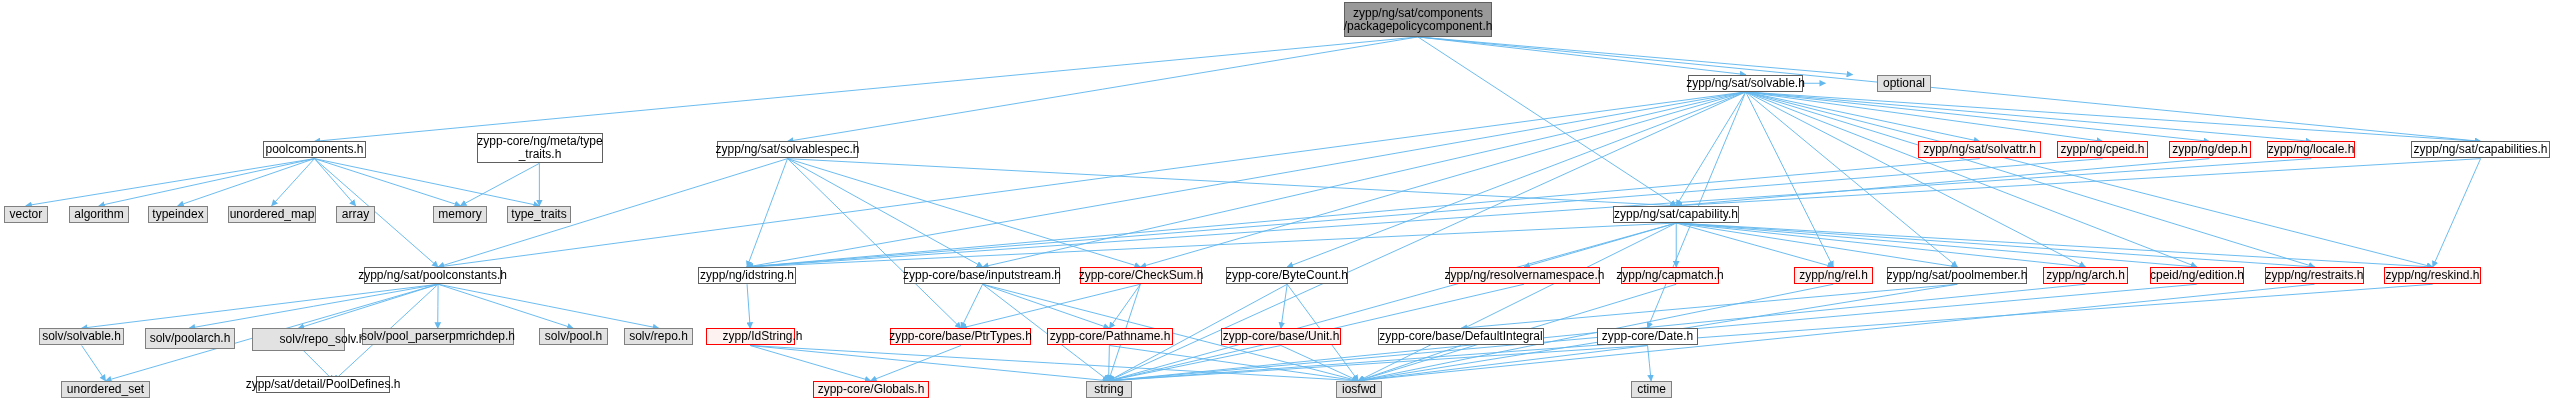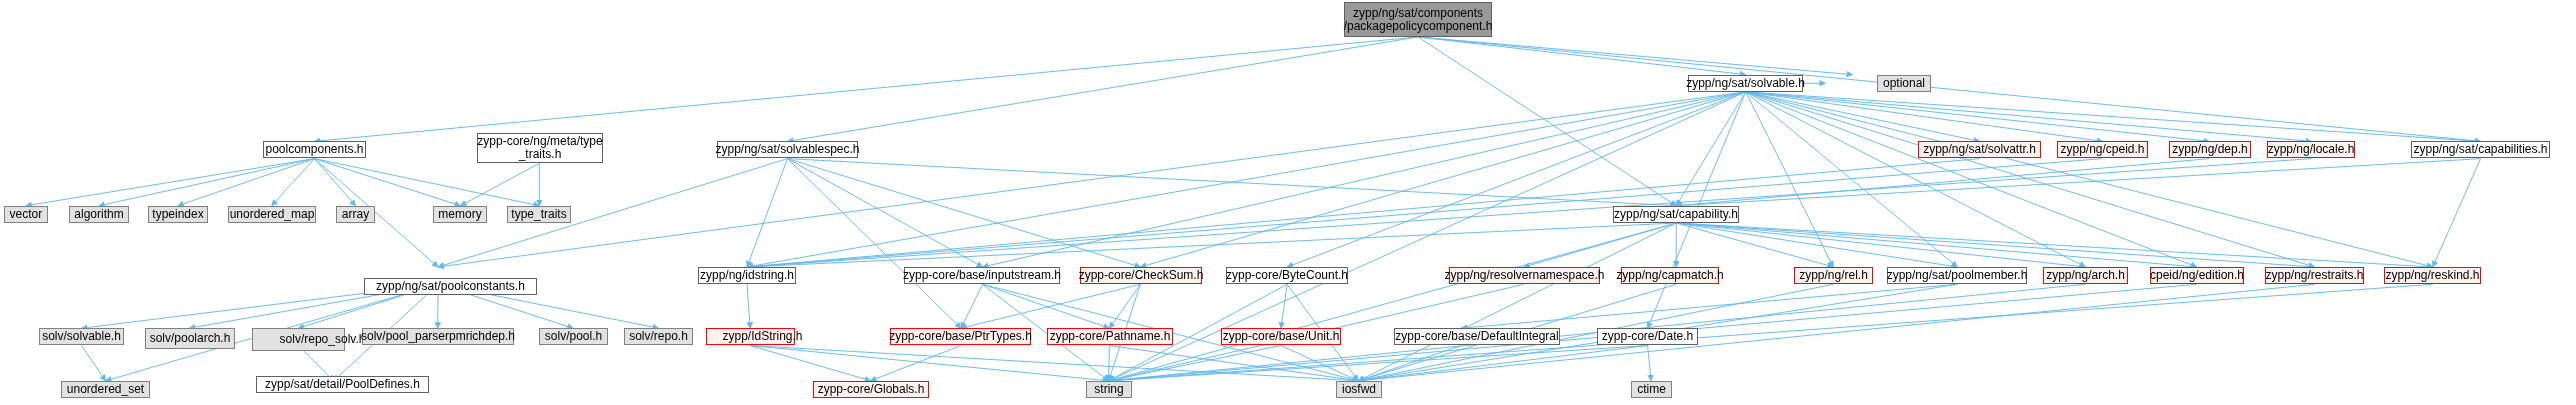"zypp/ng/sat/poolconstants.h" div.node { margin-top: 11px -> none; width: 173px -> 137px }
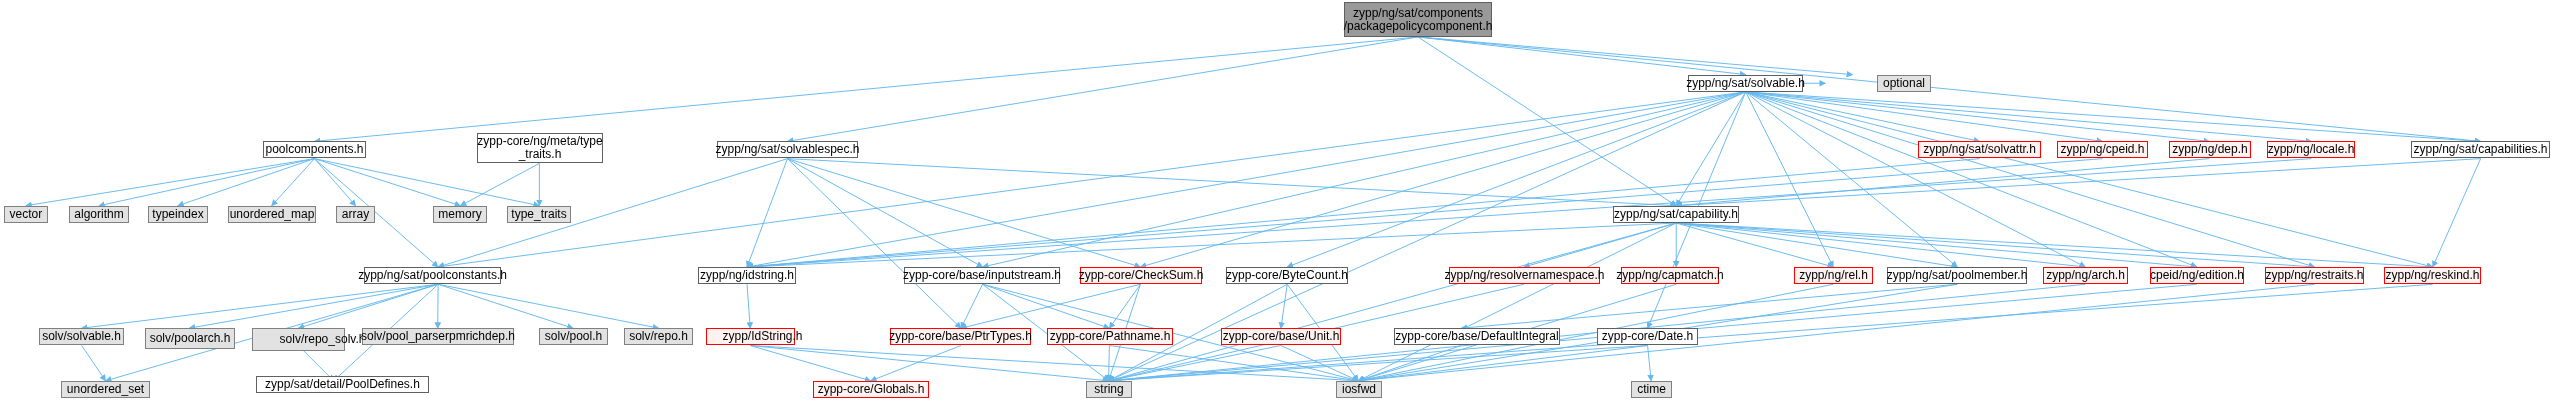"zypp-core/base/DefaultIntegral" div.node { margin-left: 16px -> none }
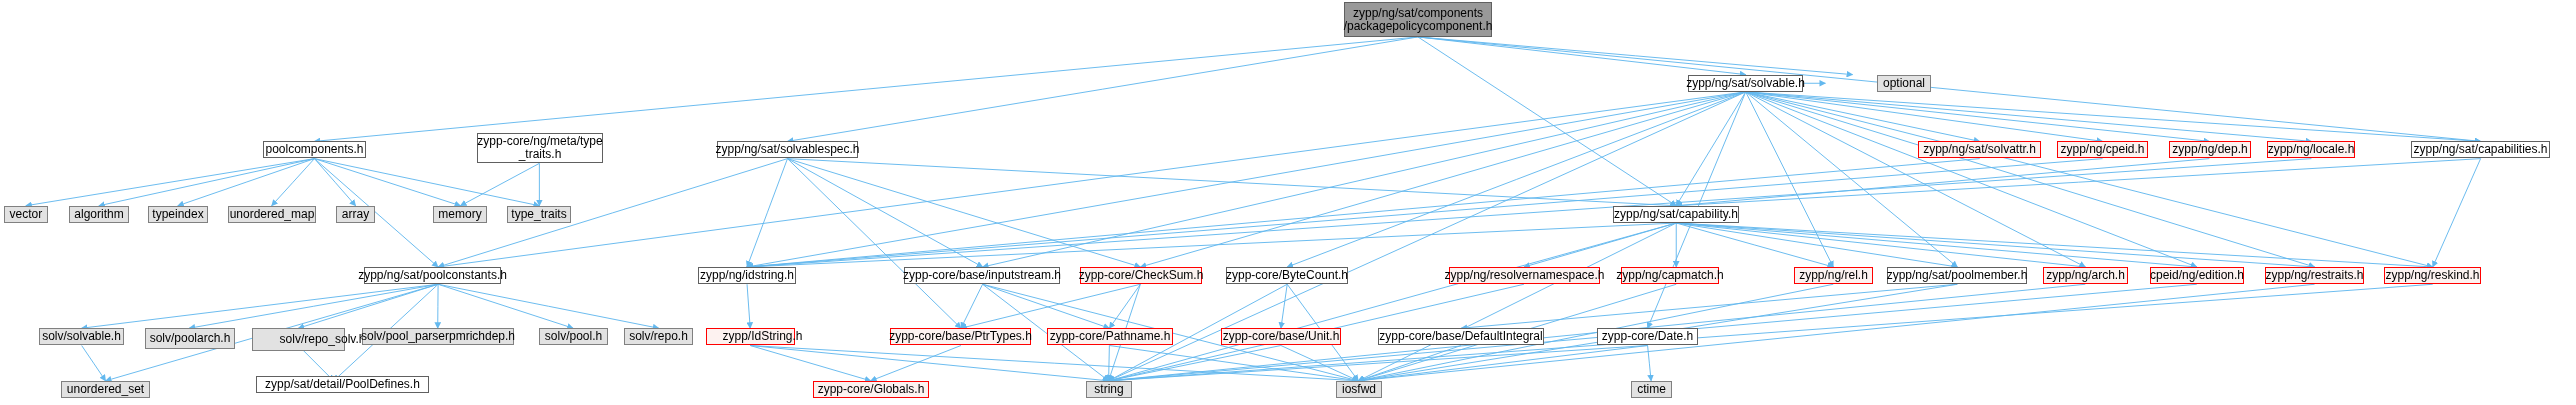"zypp/sat/detail/PoolDefines.h" div.node { width: 173px -> 134px }
